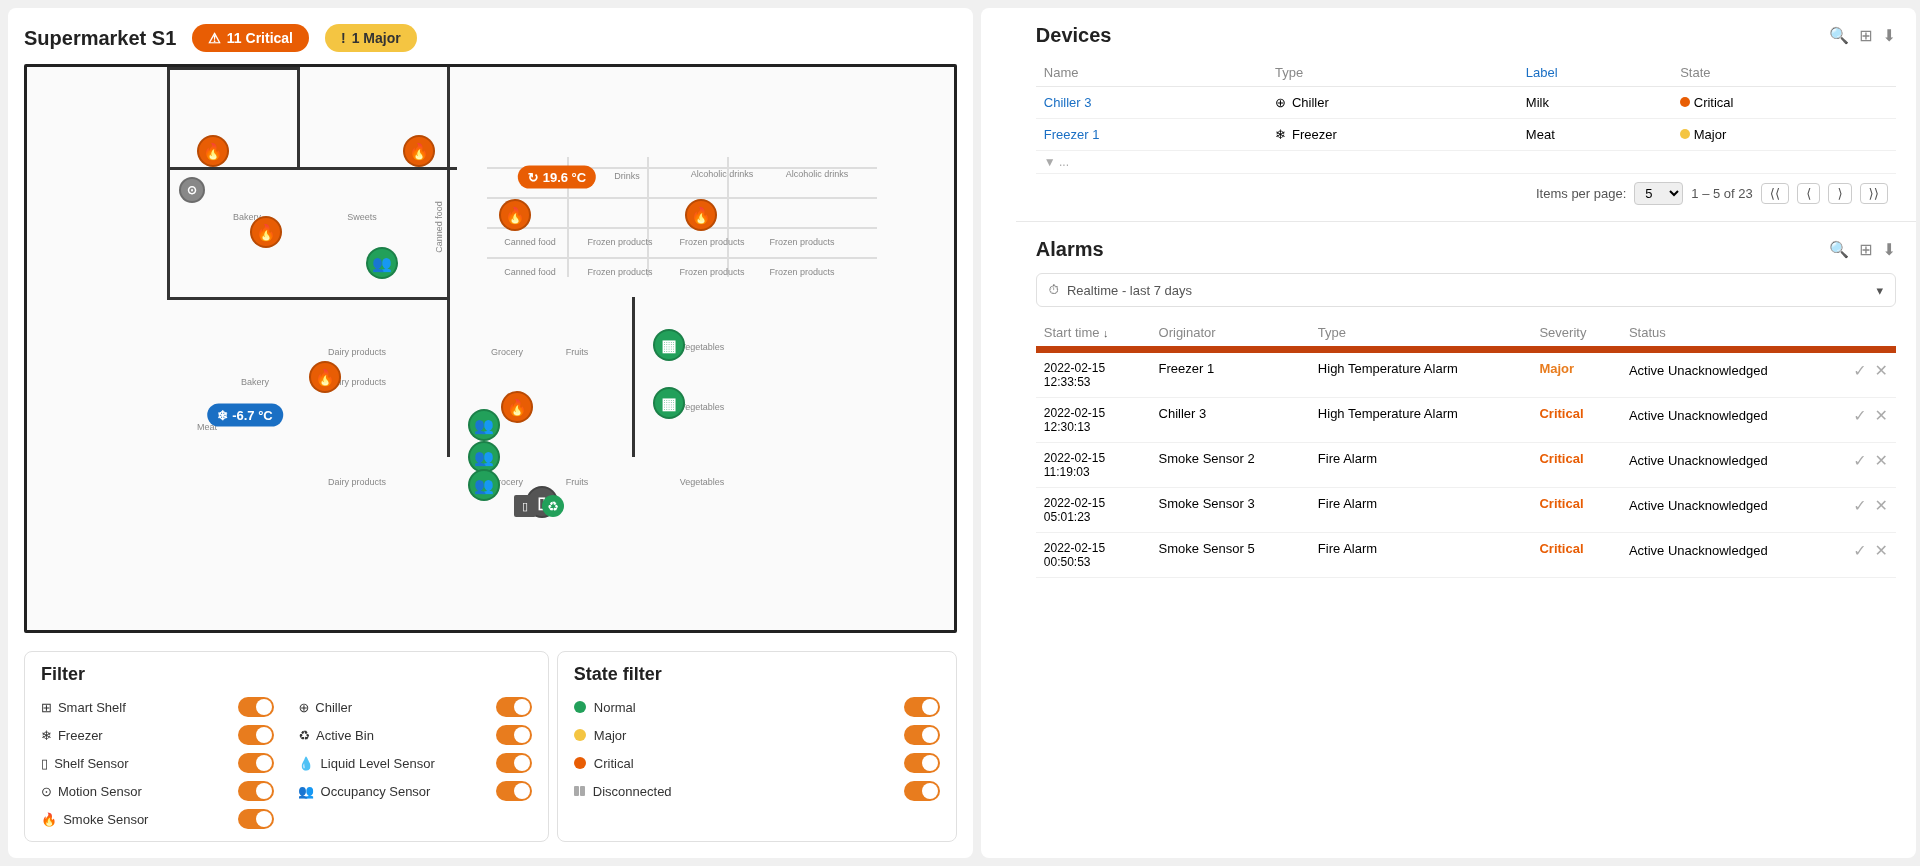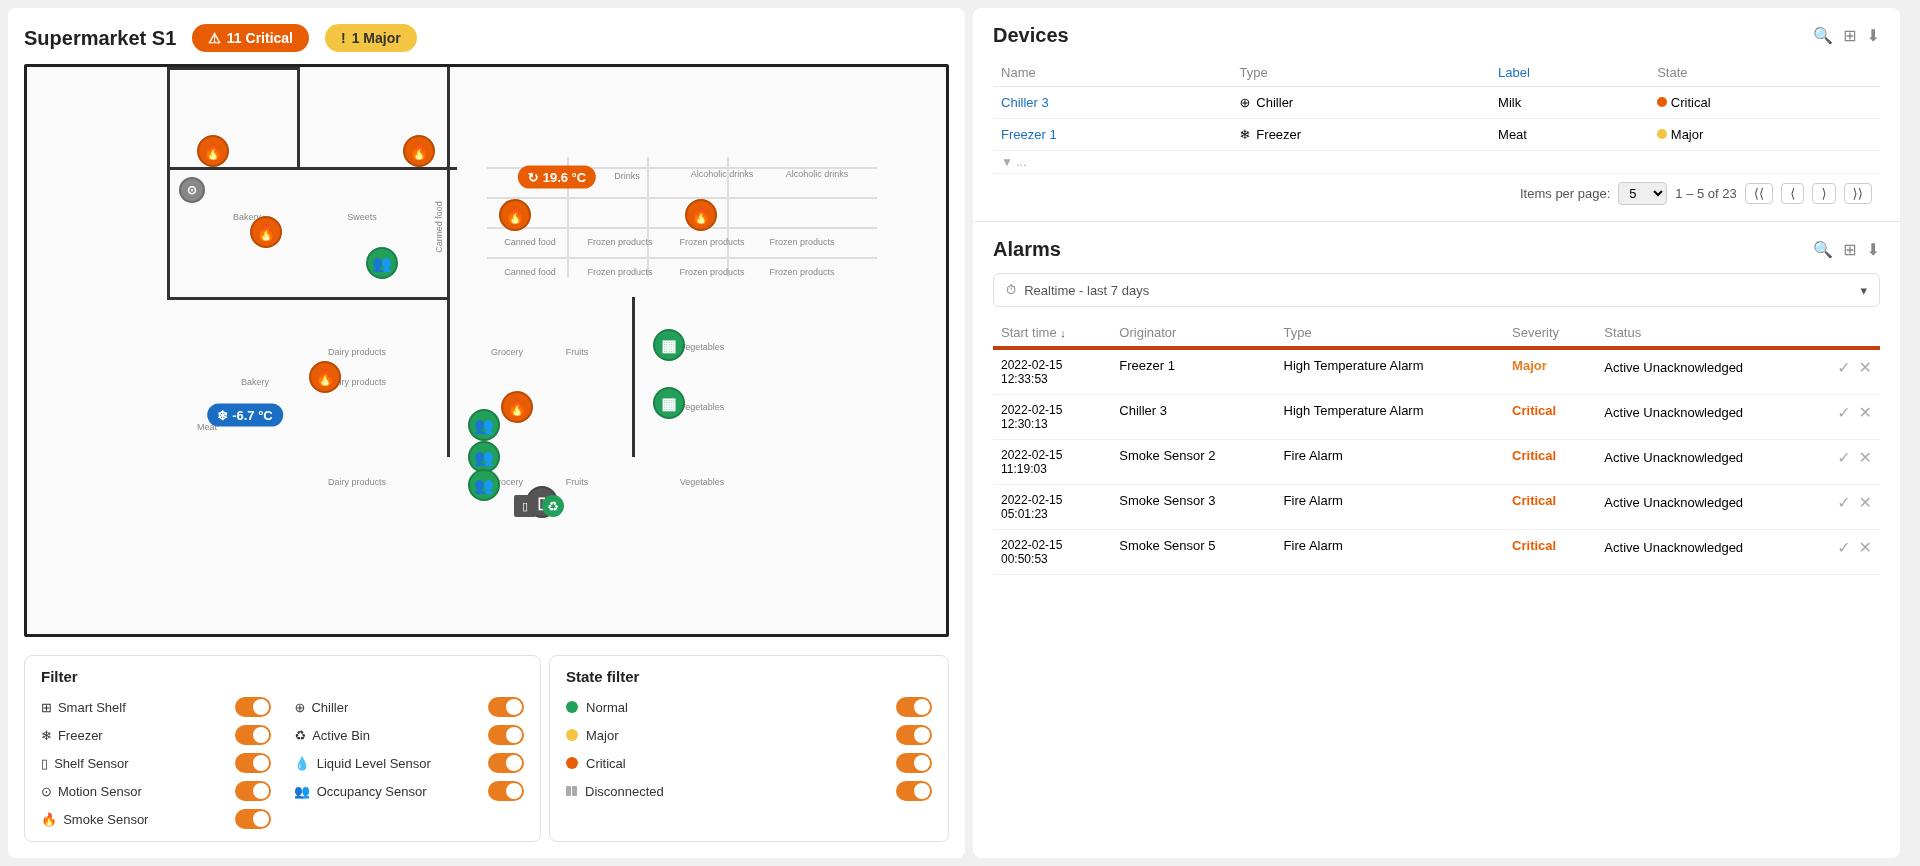"Devices" .right-panel { margin: 8px 20px 8px 0 -> 8px 4px 8px 0; padding-left: none -> 35px }
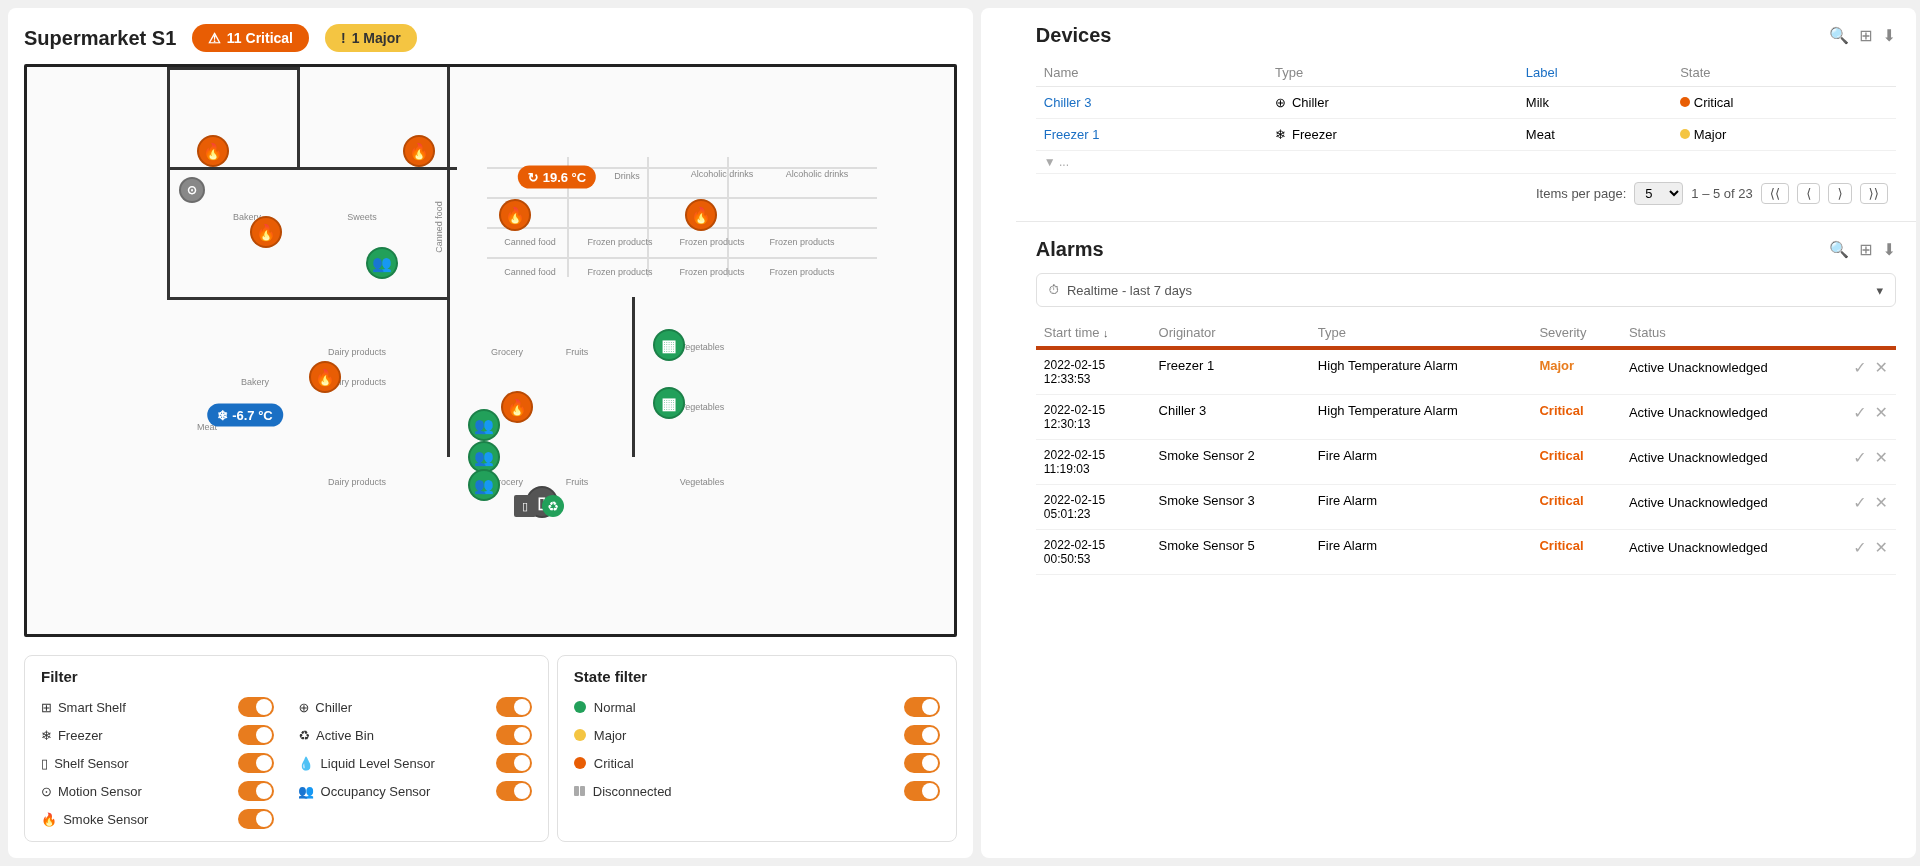"Start time ↓" .alarms-table th { border-bottom: 4px solid #c2410c -> 7px solid #c2410c }
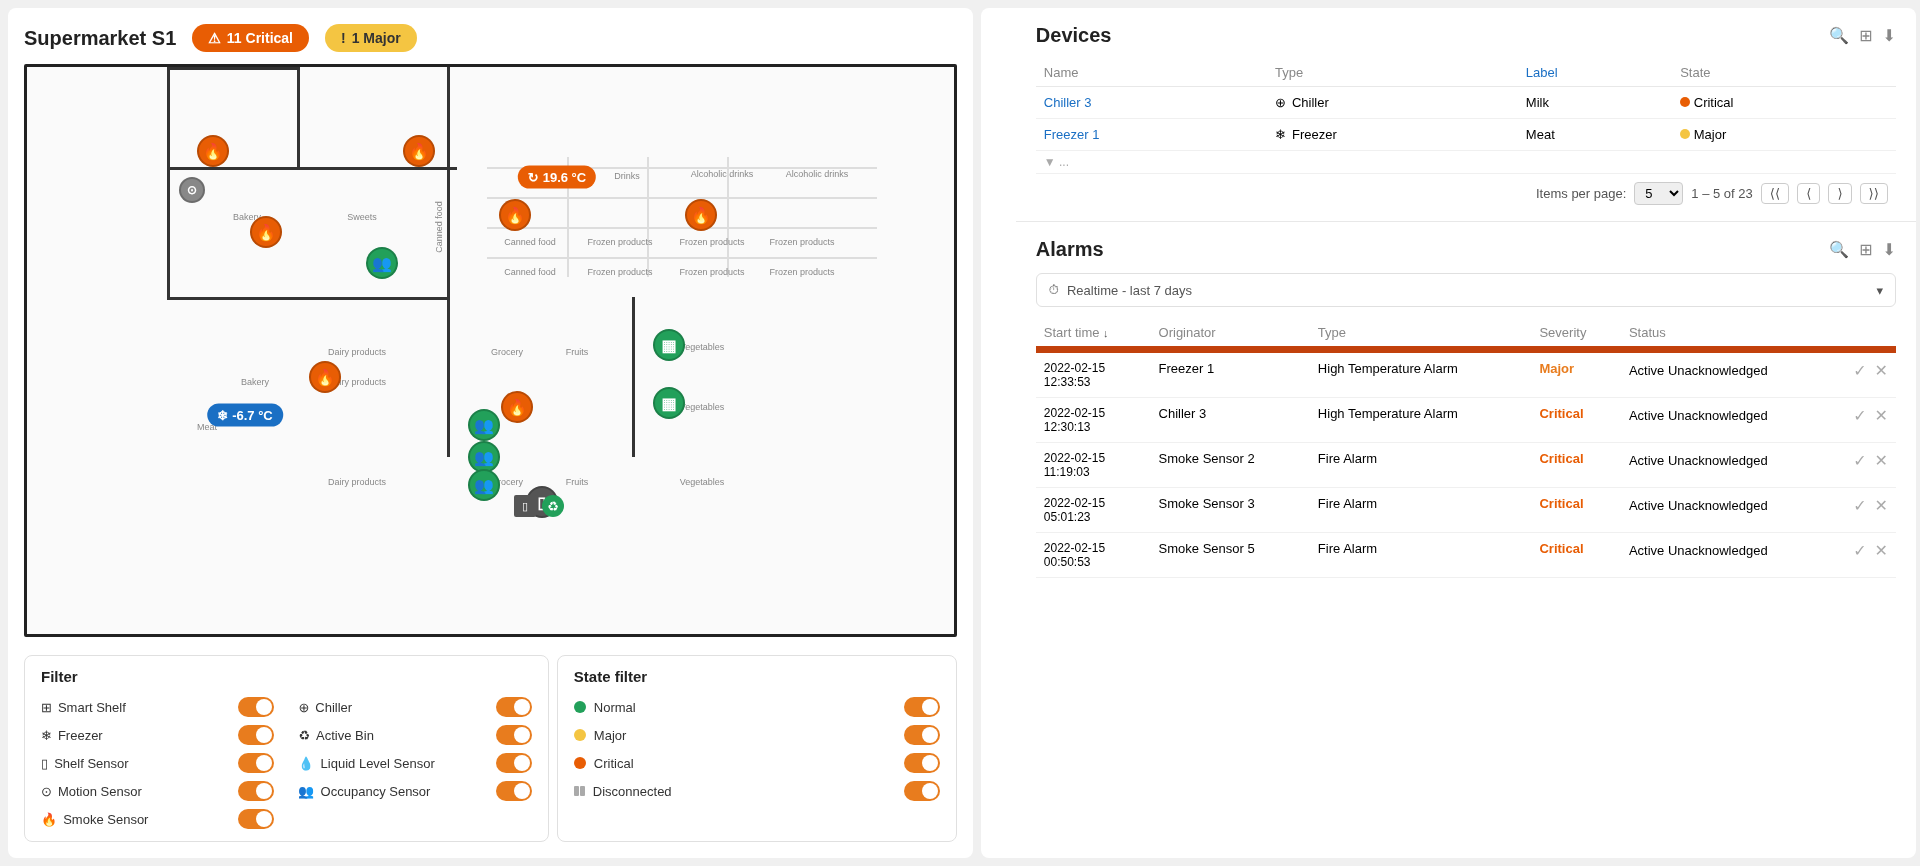"Filter" .filter-title { font-size: 15px -> 18px }
